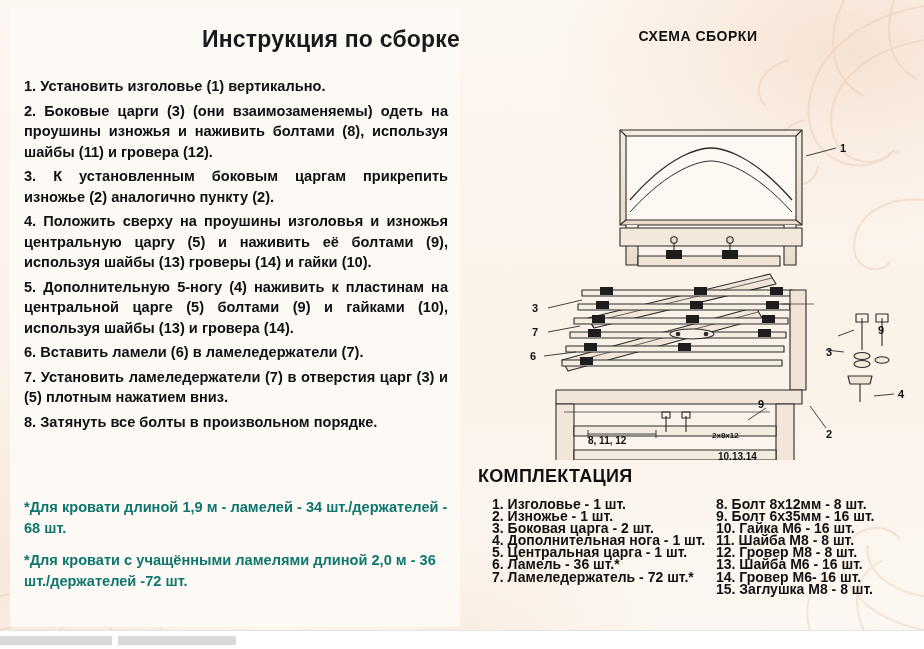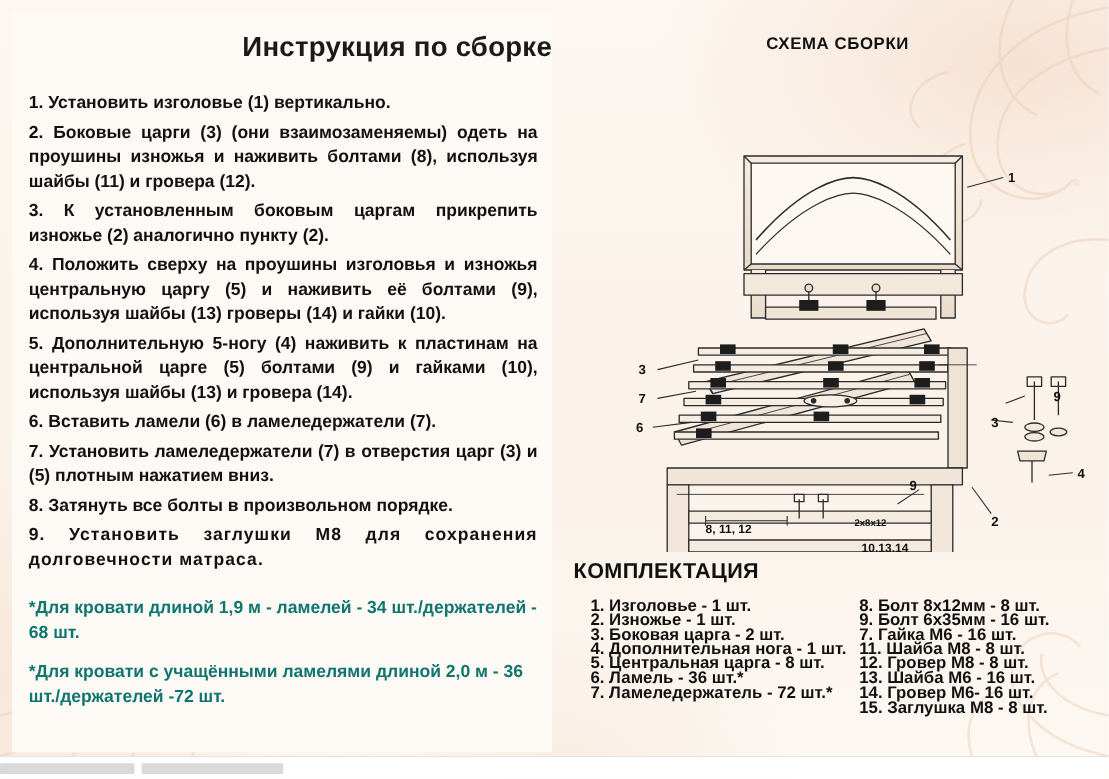"9. Установить заглушки M8 для" p { html: <p>9. Установить заглушки M8 для сохранения долговечности матраса.</p> -> none }
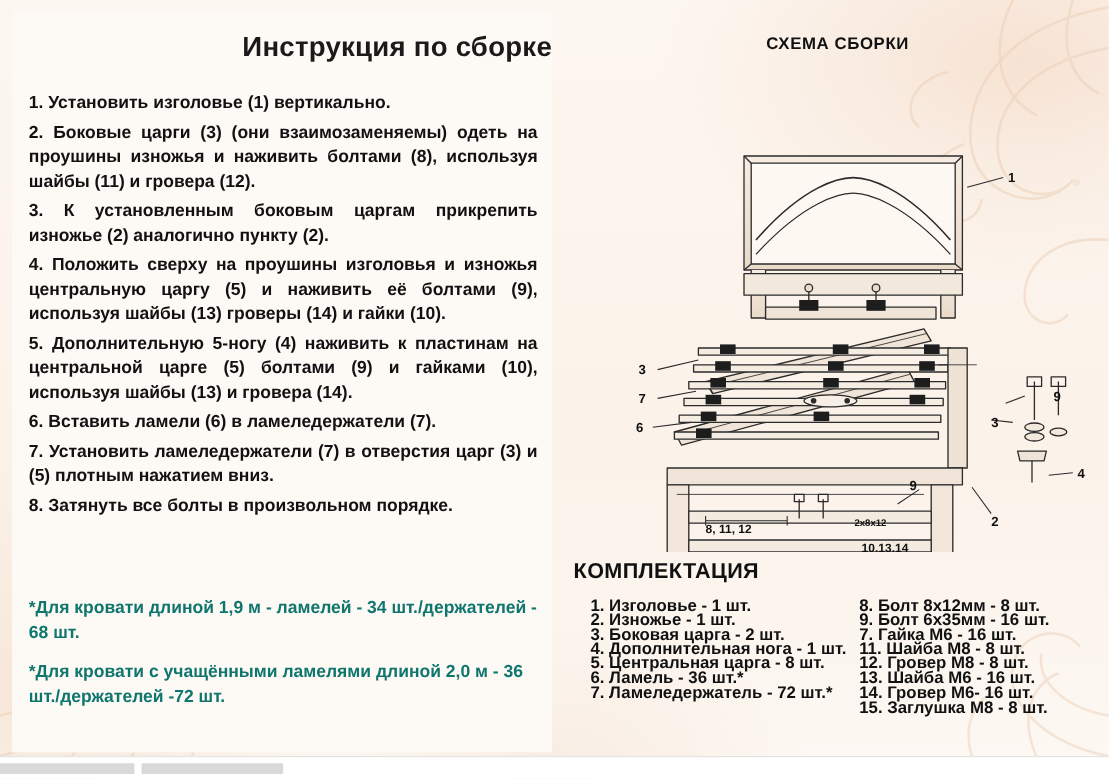"7. Гайка М6 - 16" div { text: 7 -> 10 }
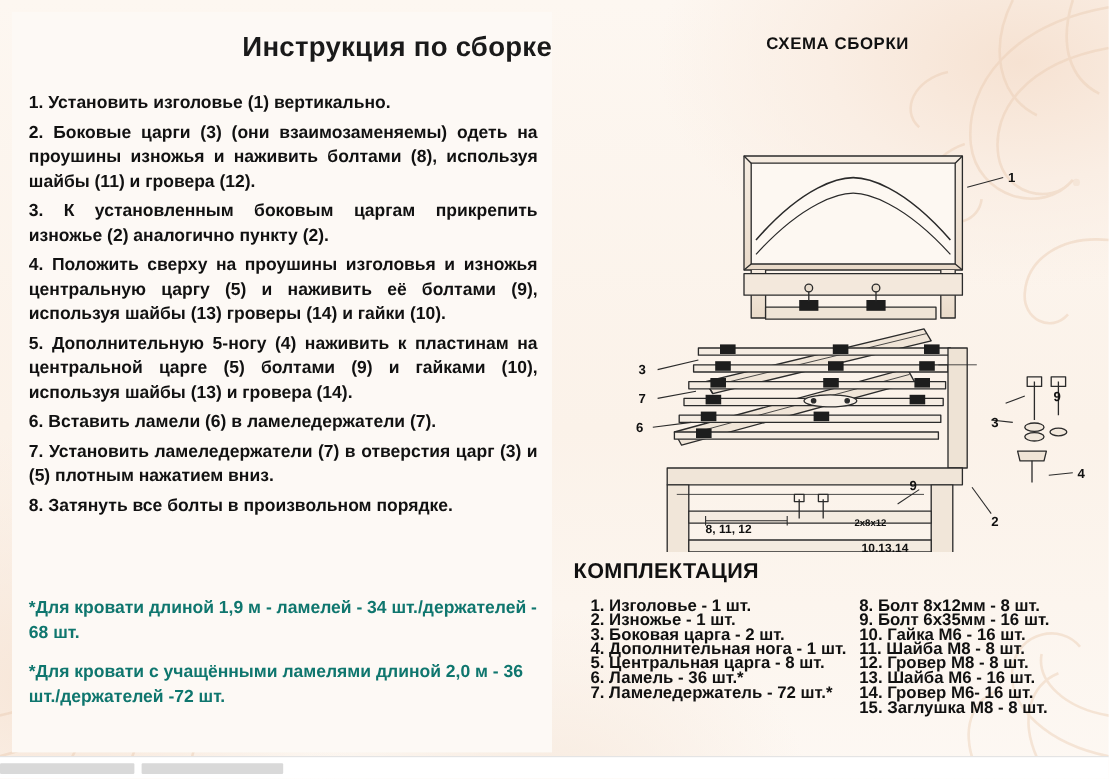"5. Центральная царга - 8" div { text: 8 -> 1 }
